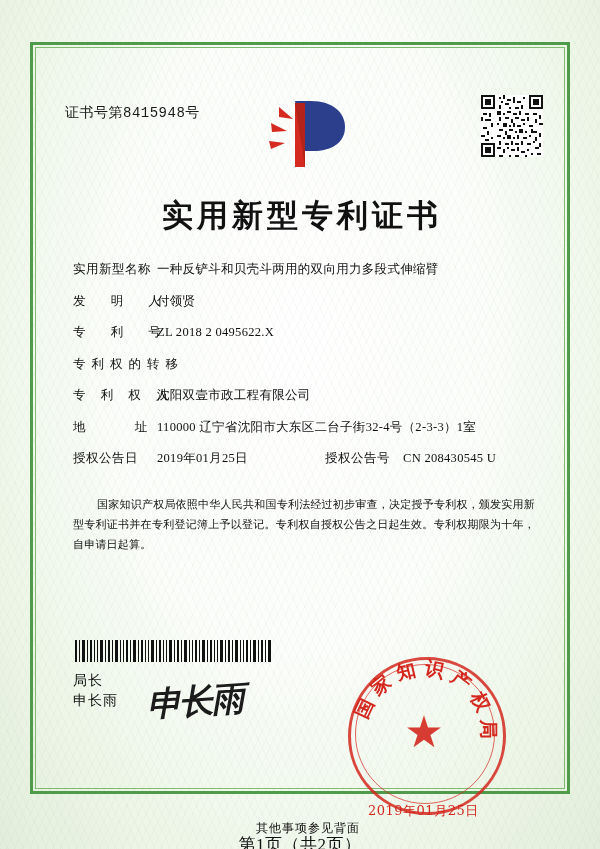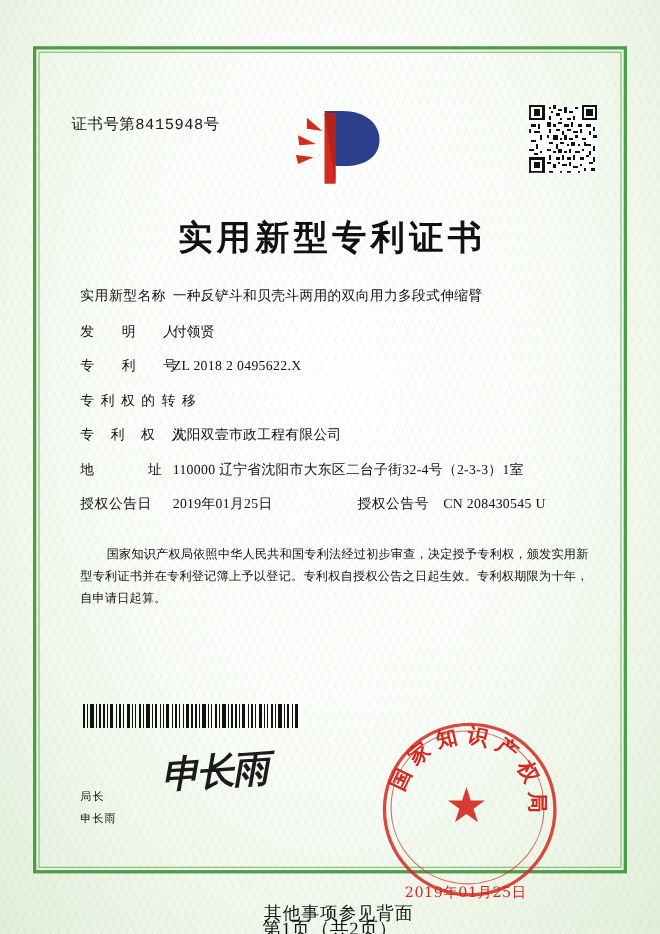"局长" .sign-block { font-size: 10px -> 14px; top: 668px -> 624px }
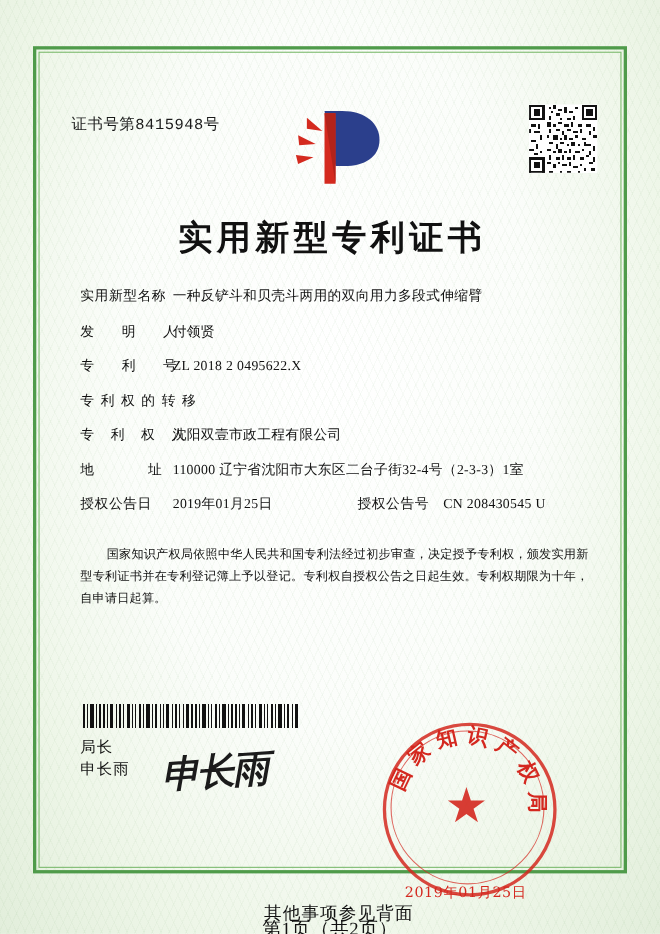"其他事项参见背面" .footnote { font-size: 16px -> 12px }
